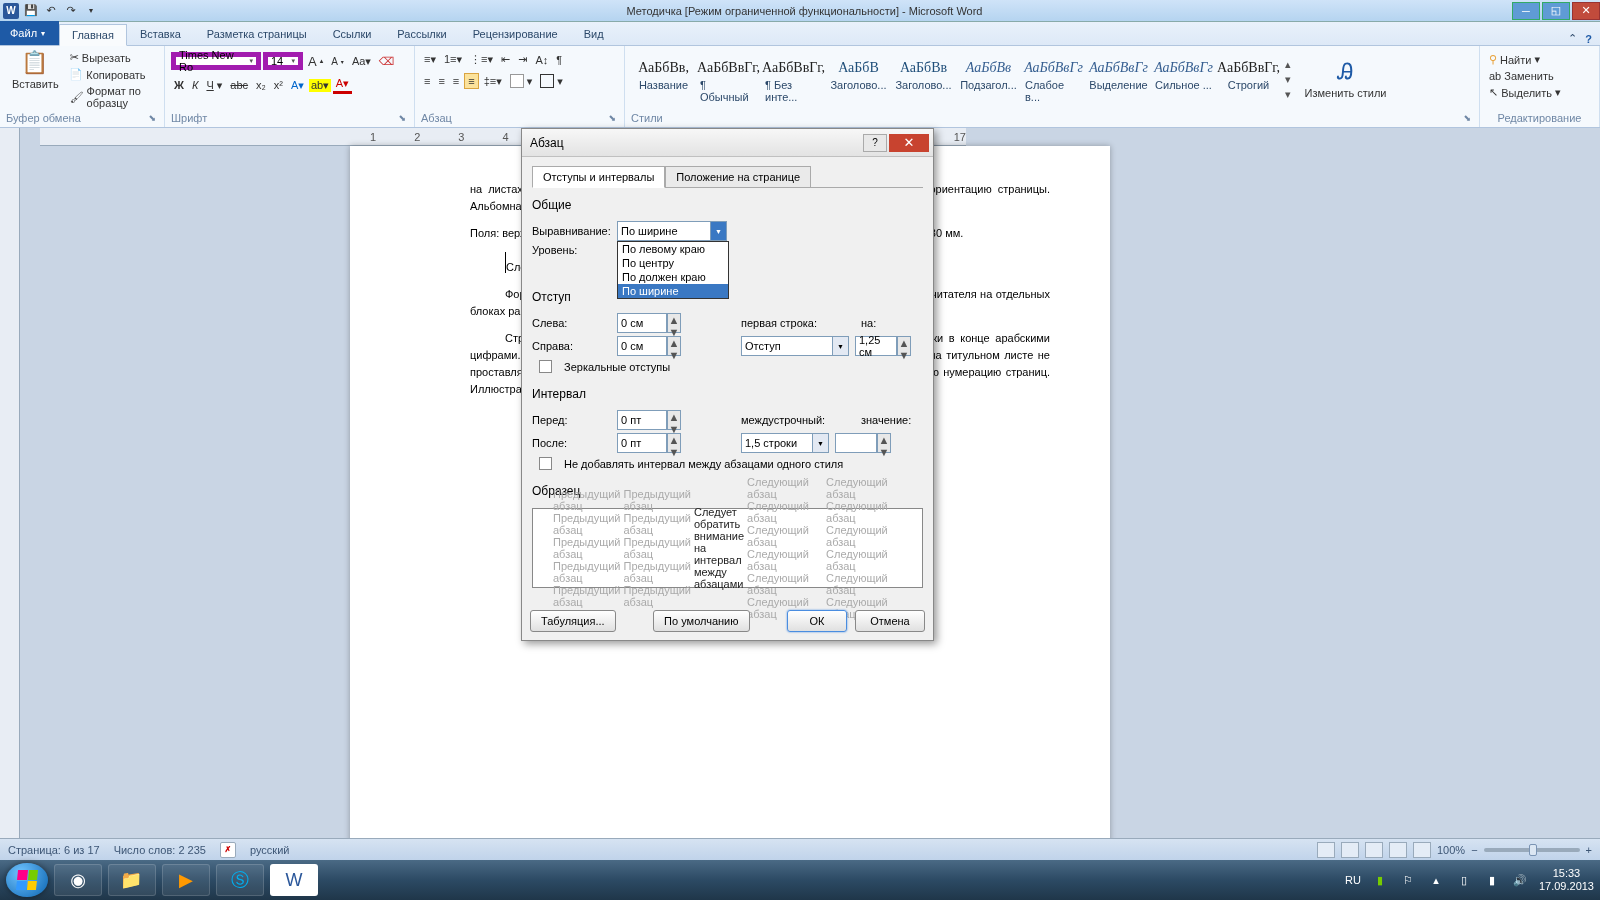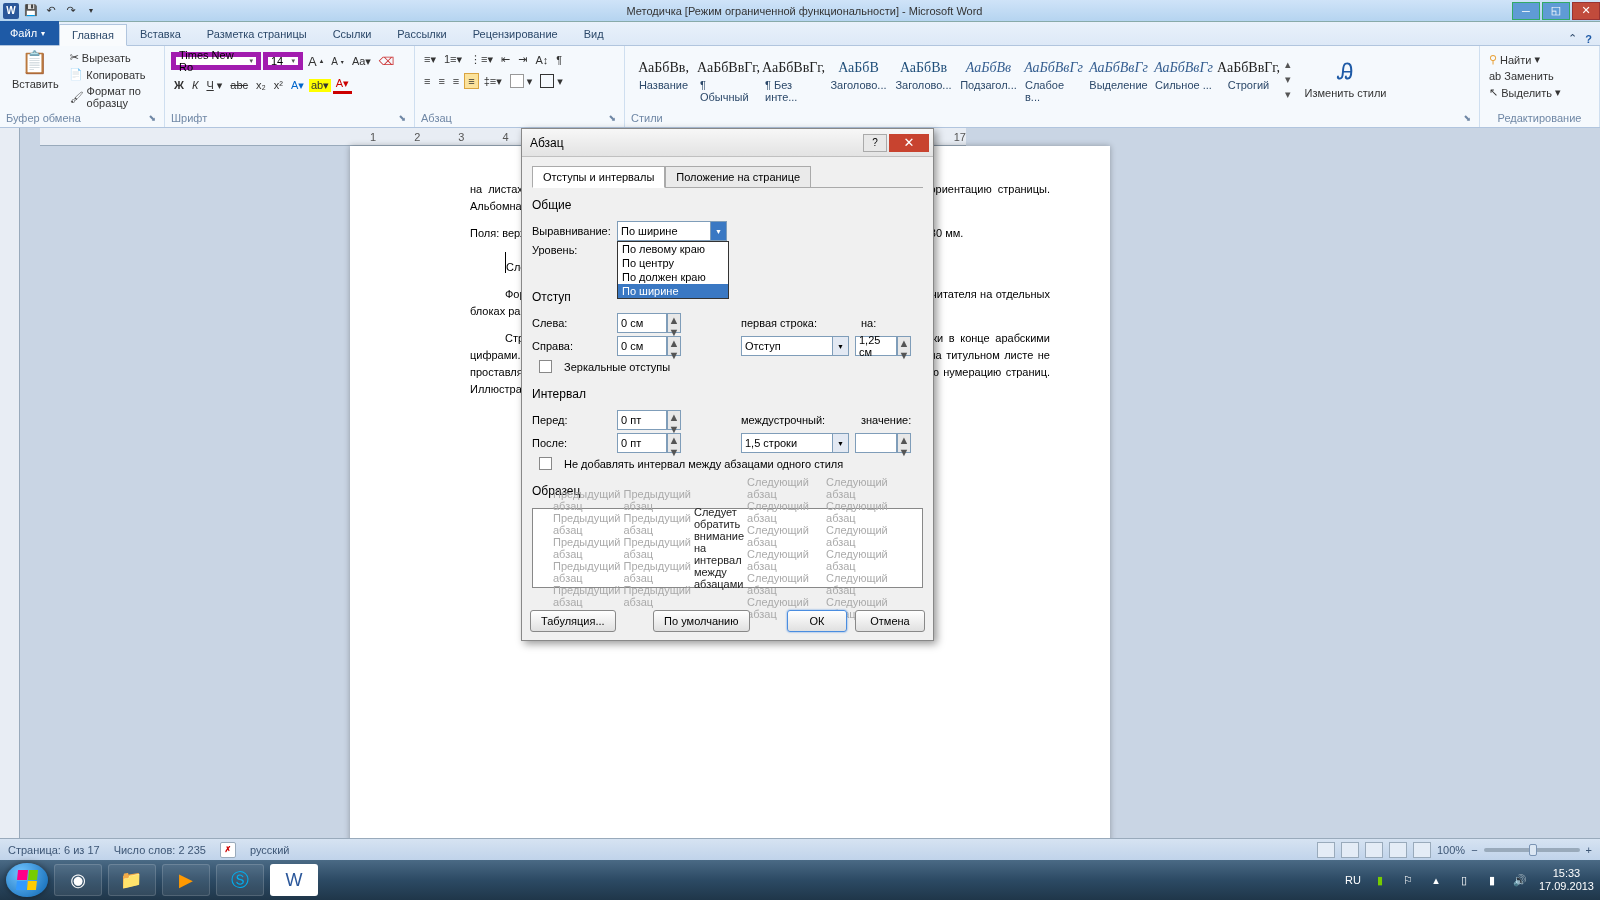"1,5 строки" div.combo { width: 108px -> 88px }
